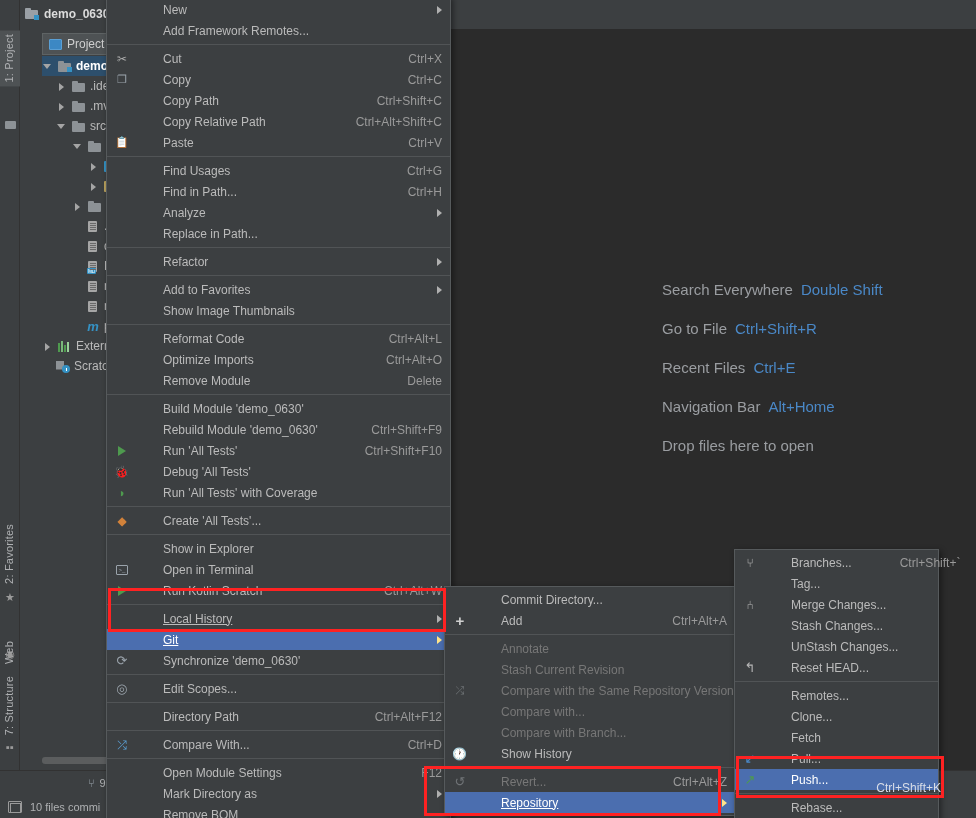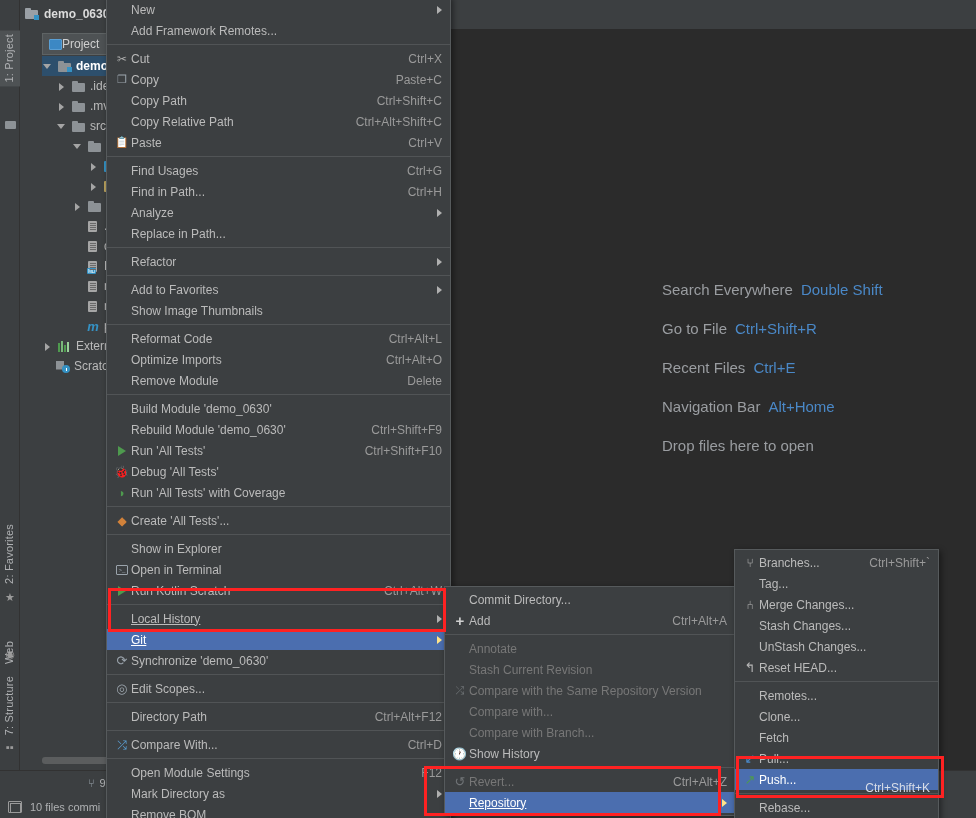"New" .menu-item { gap: none -> 32px }
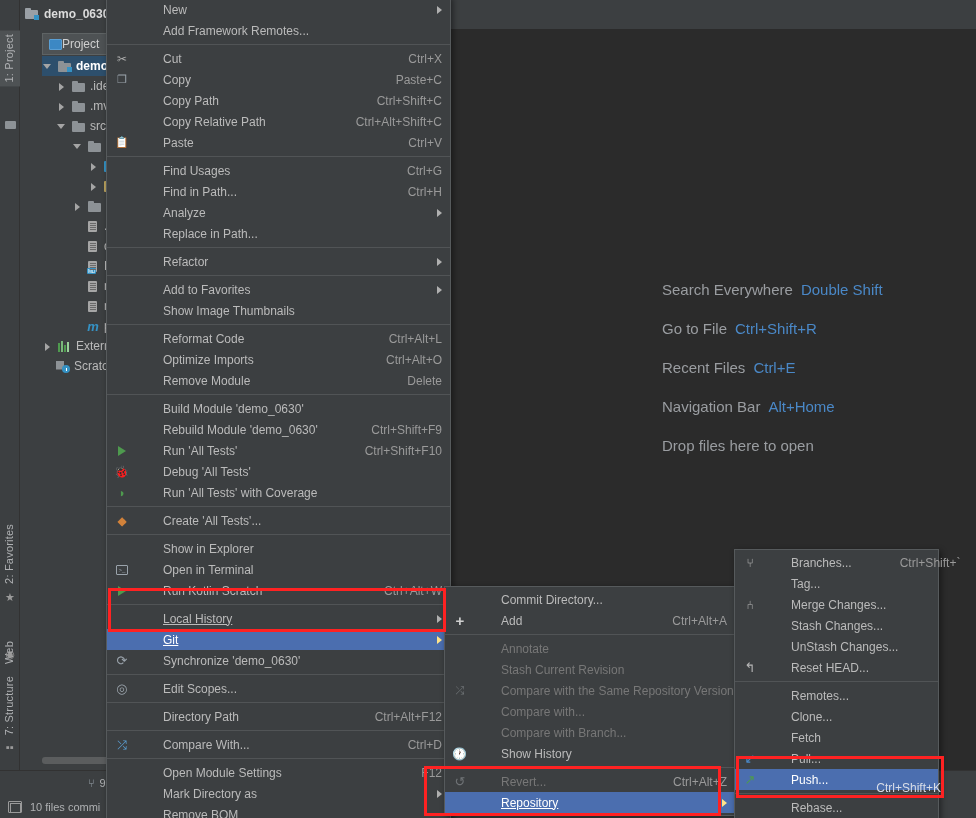"Project" .project-toolbar { gap: none -> 5px }
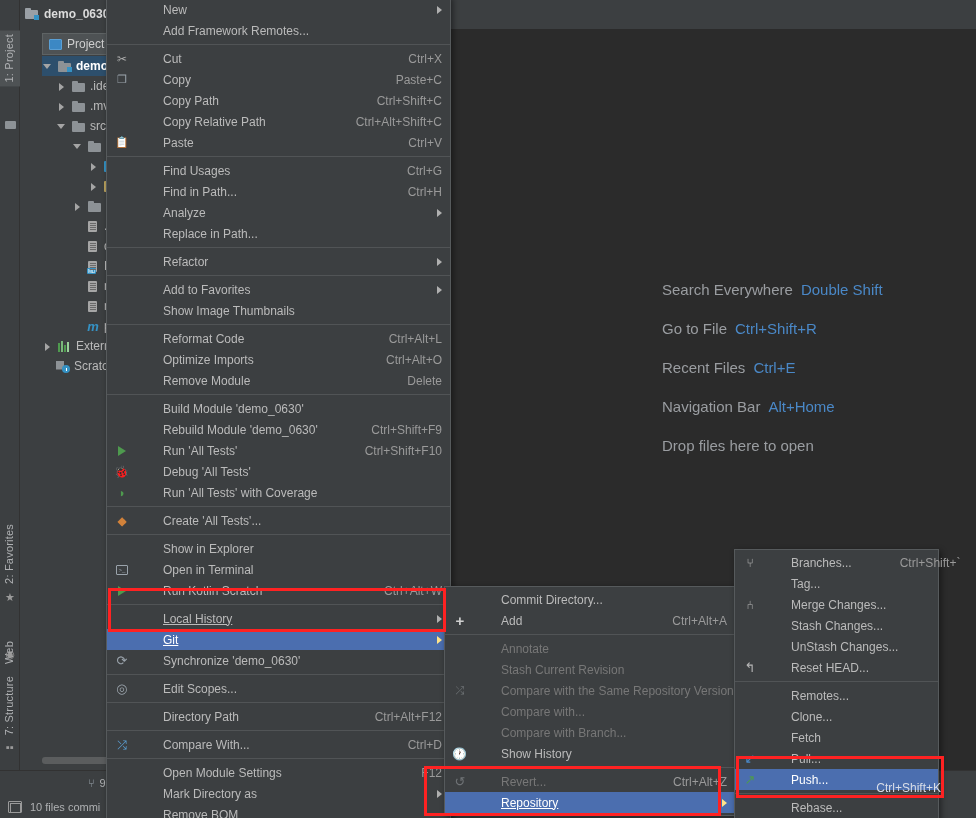"Paste+C" span.mi-shortcut { text: Paste+C -> Ctrl+C }
